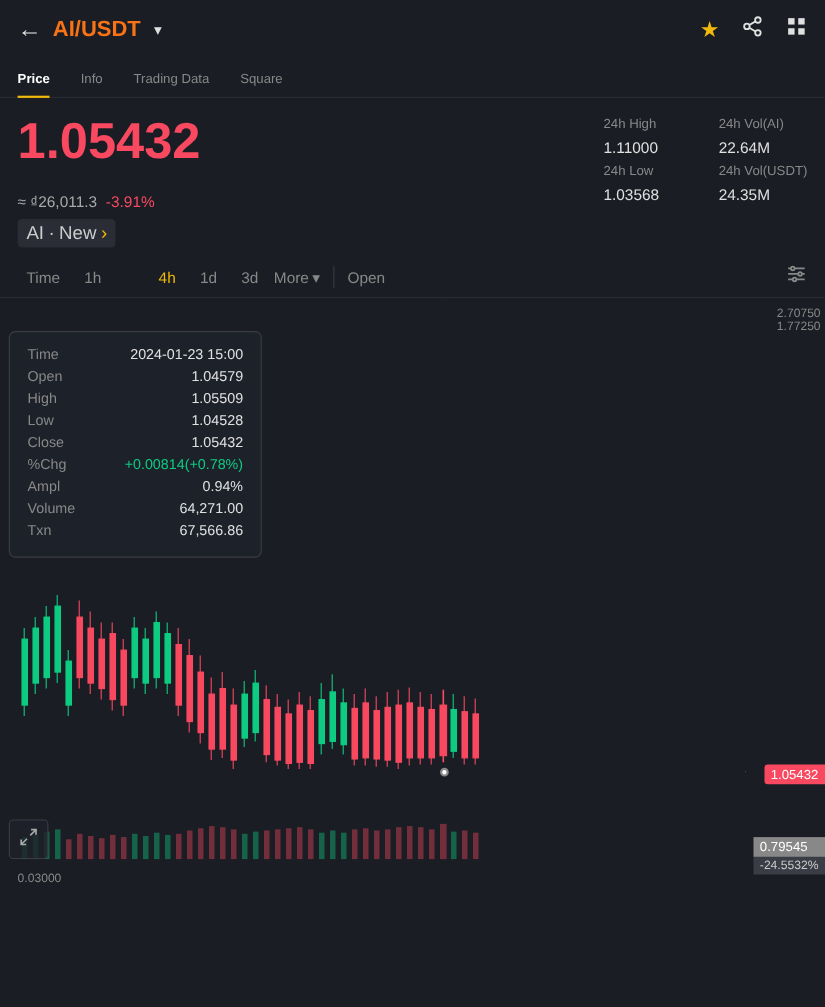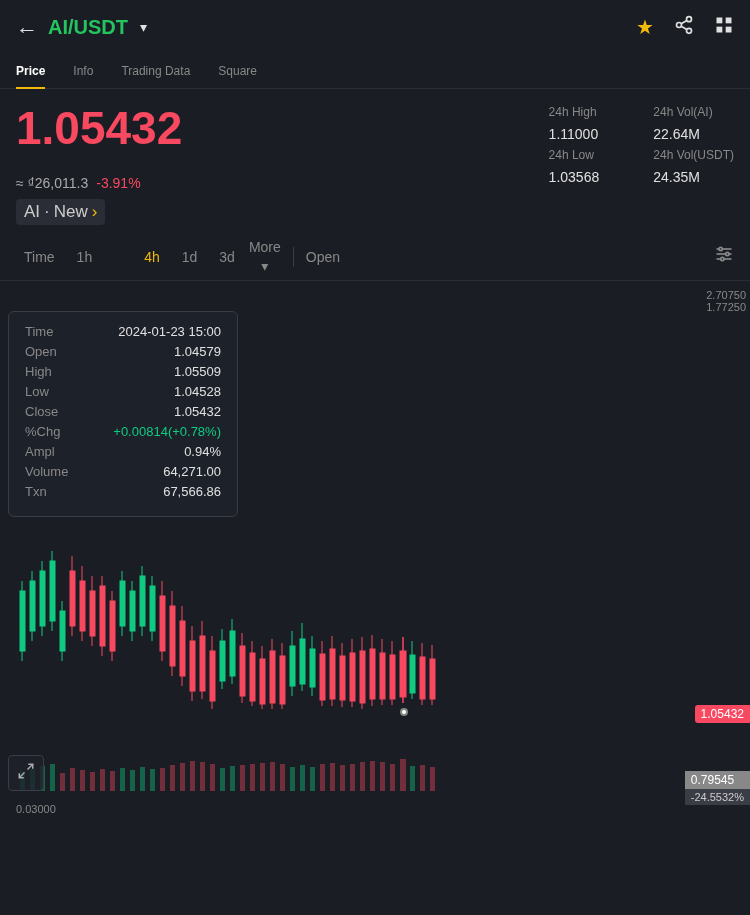"AI/USDT" .header-title { color: #22c55e -> #f97316 }
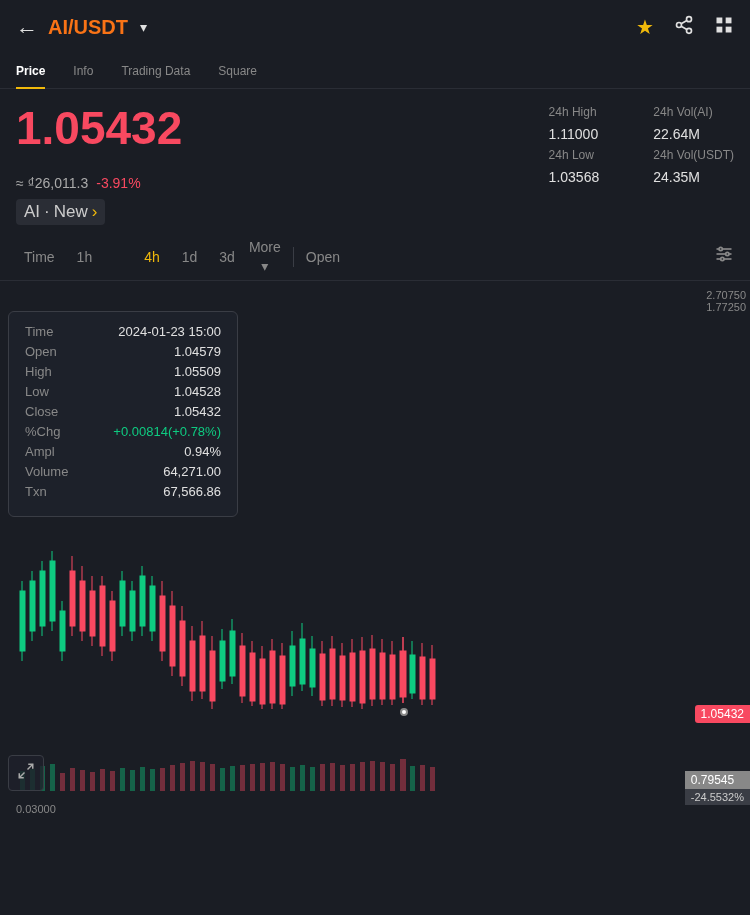"More" .ct-more { flex-direction: column -> none }
